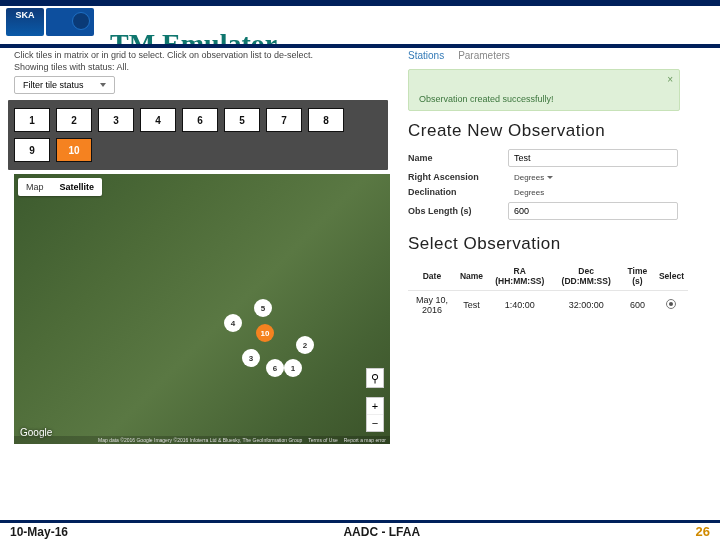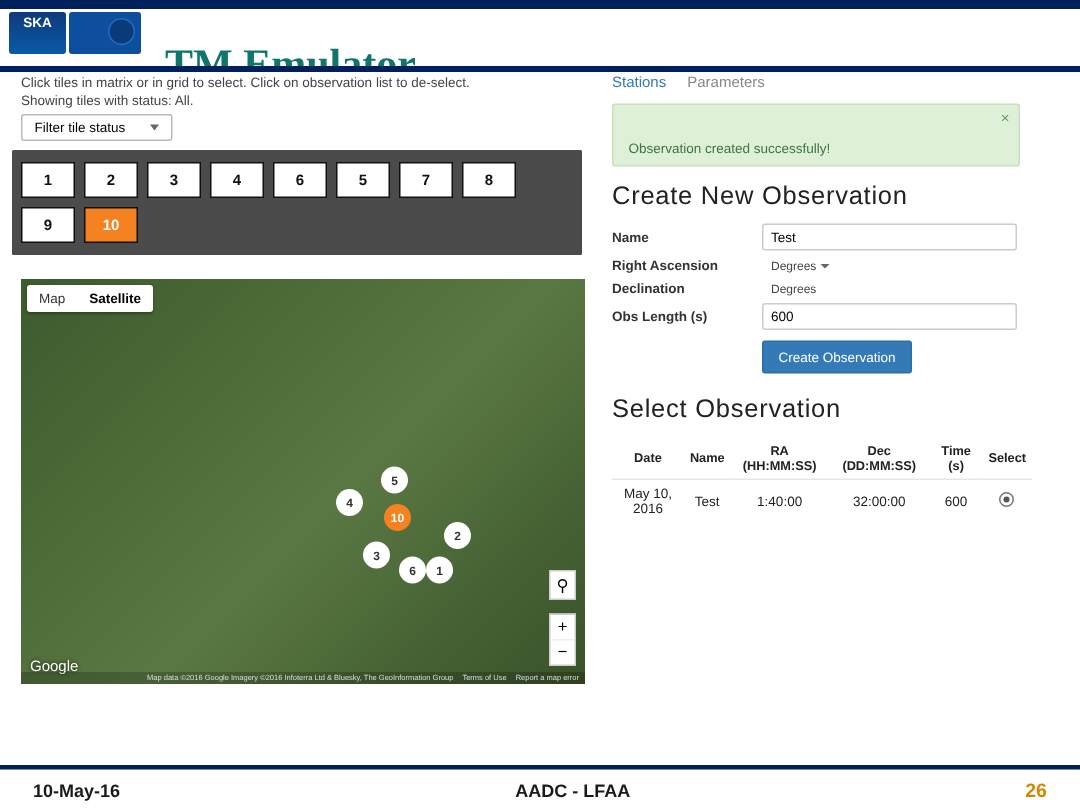"Map" .map-area { margin: 16px 0 0 6px -> 4px 0 0 6px }
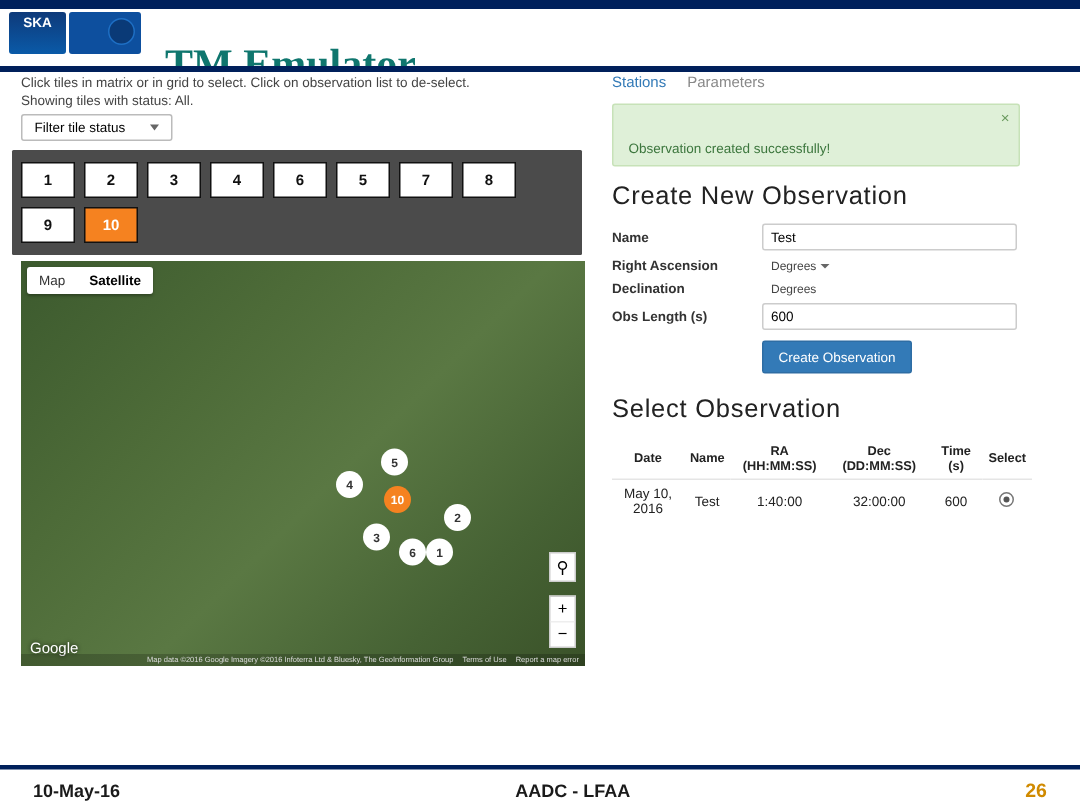"Create Observation" div.frow { html: <div> <div></div> <div>Create Observation</div> </div> -> none }
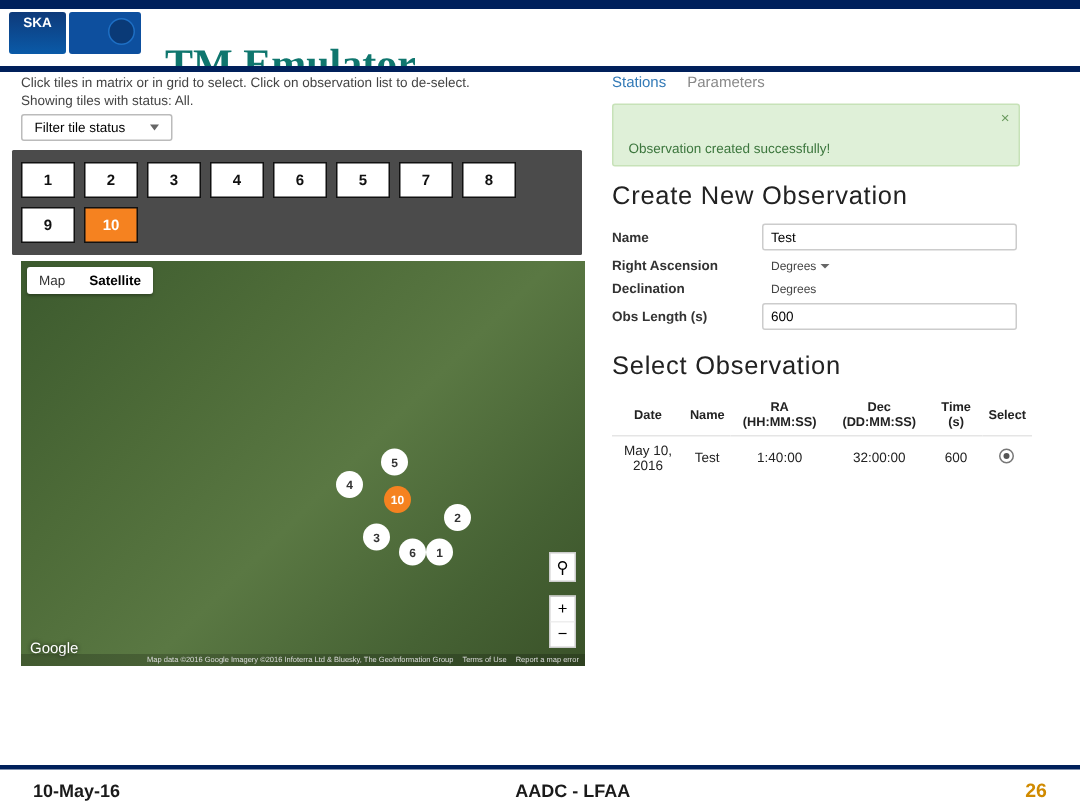"10-May-16" .slide-footer { height: 30px -> 20px; padding: 0 22px -> 0 10px }
